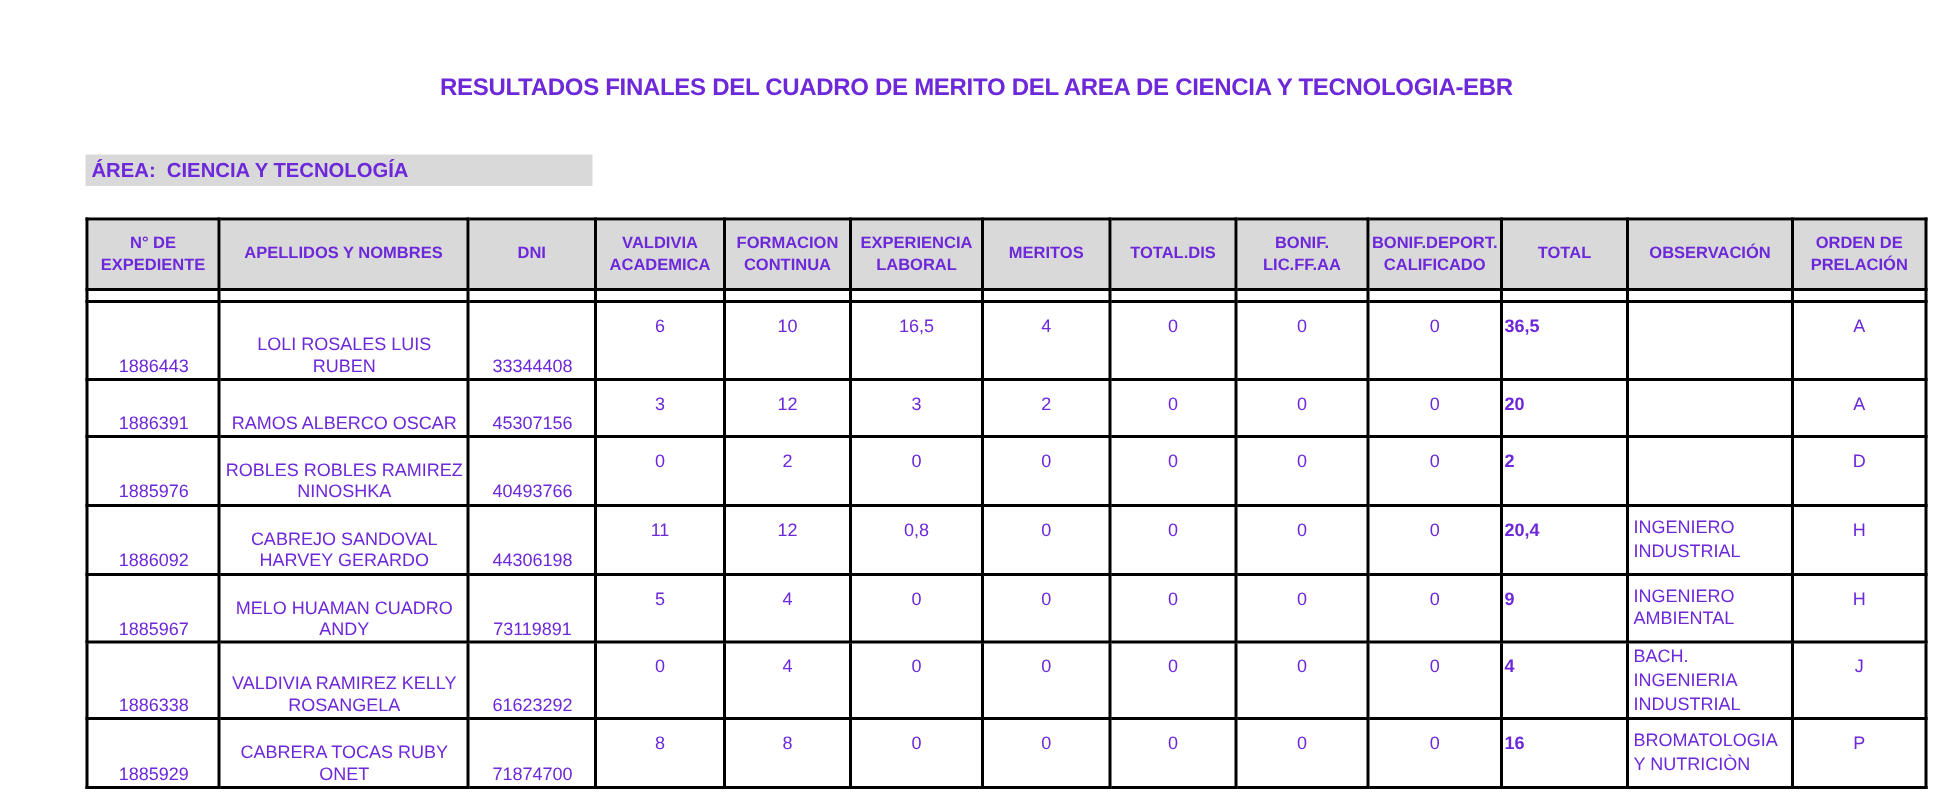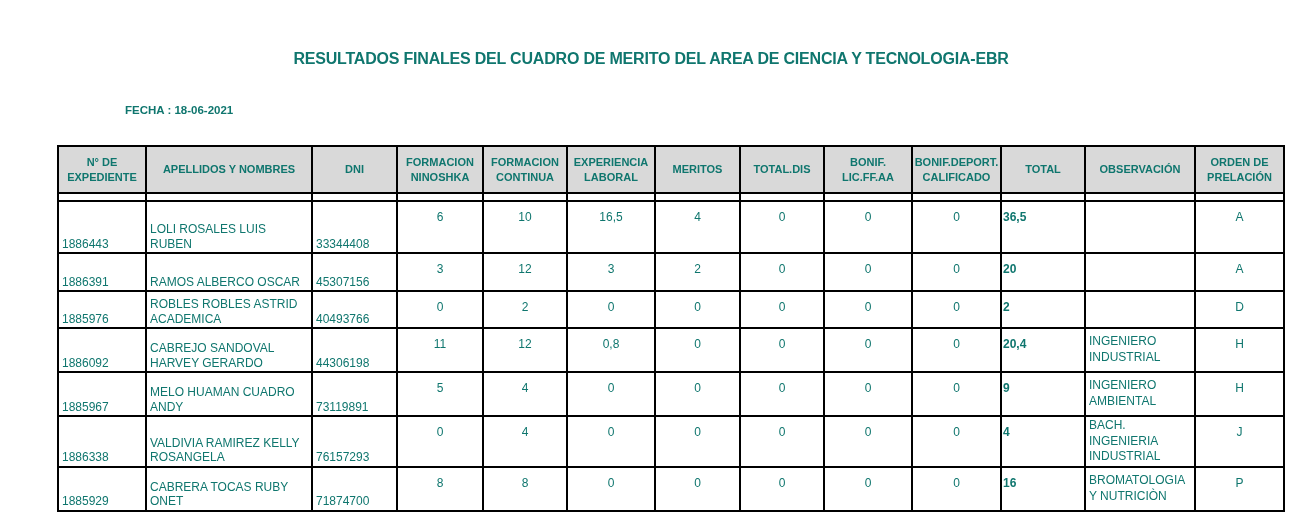"RESULTADOS FINALES DEL CUADRO DE" .page { color: #0f766e -> #6d28d9 }
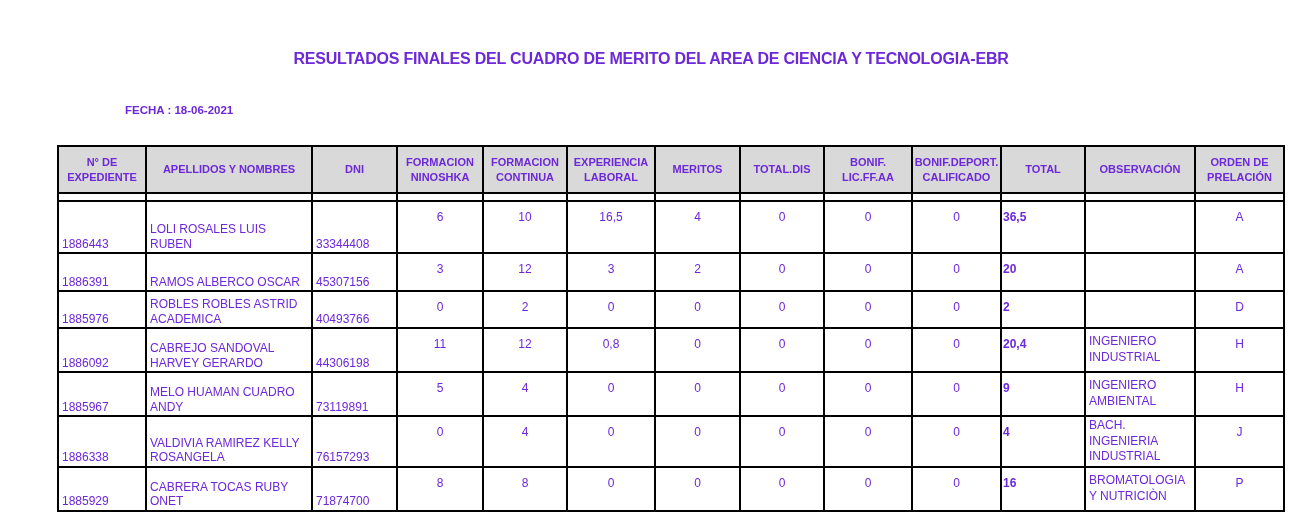"ÁREA: CIENCIA Y TECNOLOGÍA" div.area-bar { html: none -> <div>ÁREA: CIENCIA Y TECNOLOGÍA</div> }
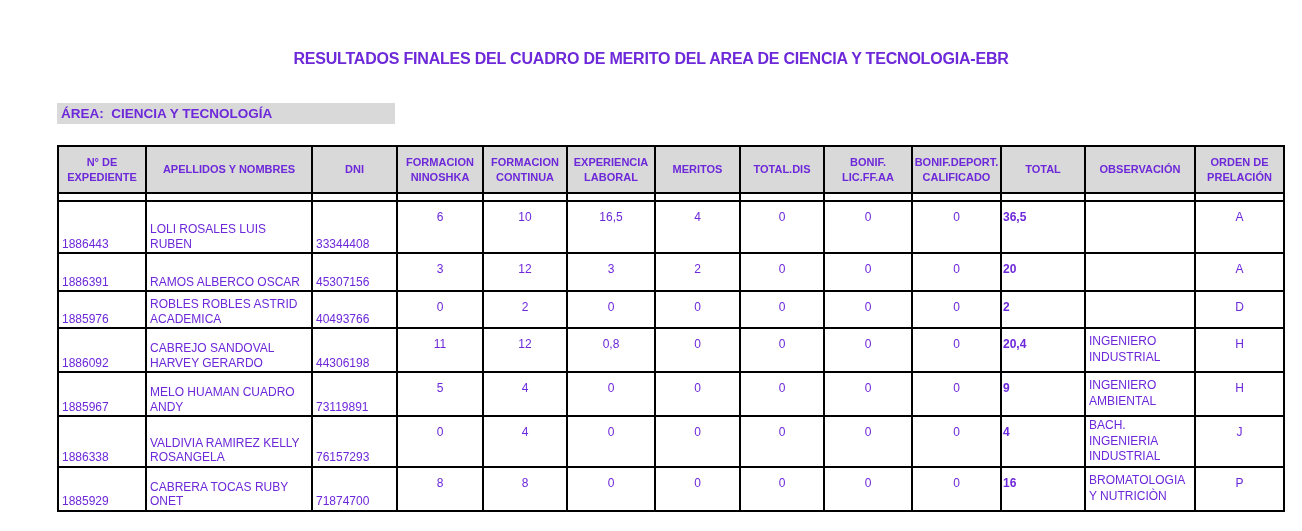"FORMACION NINOSHKA" th { text: FORMACION NINOSHKA -> VALDIVIA ACADEMICA }
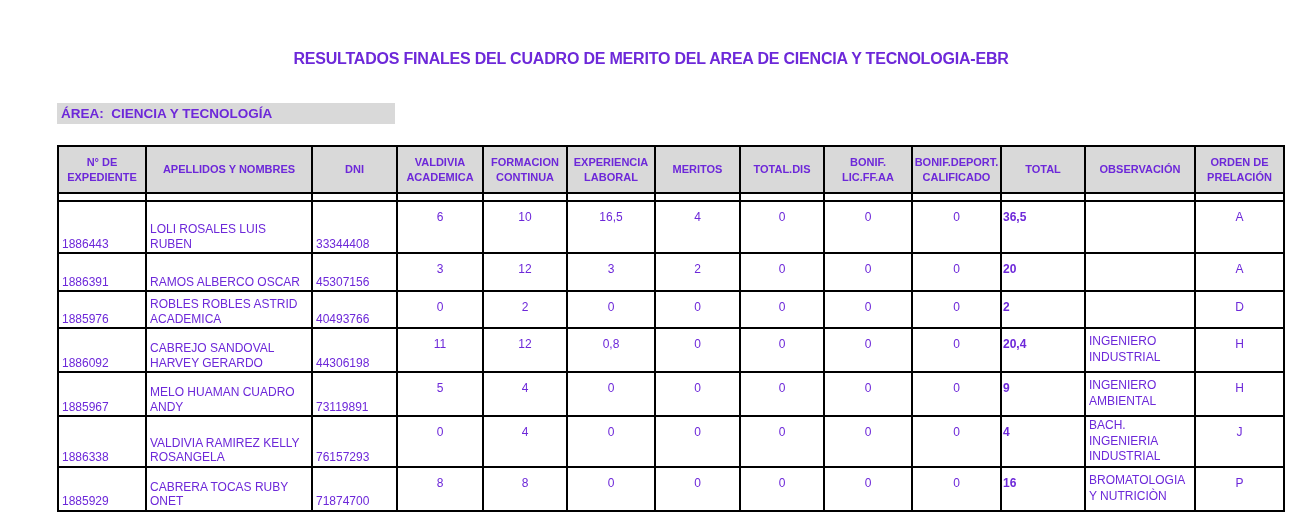"LOLI ROSALES LUIS RUBEN" .cell-text { padding: 1px 2px 1px 3px -> 14px 2px 1px 3px; text-align: left -> center }
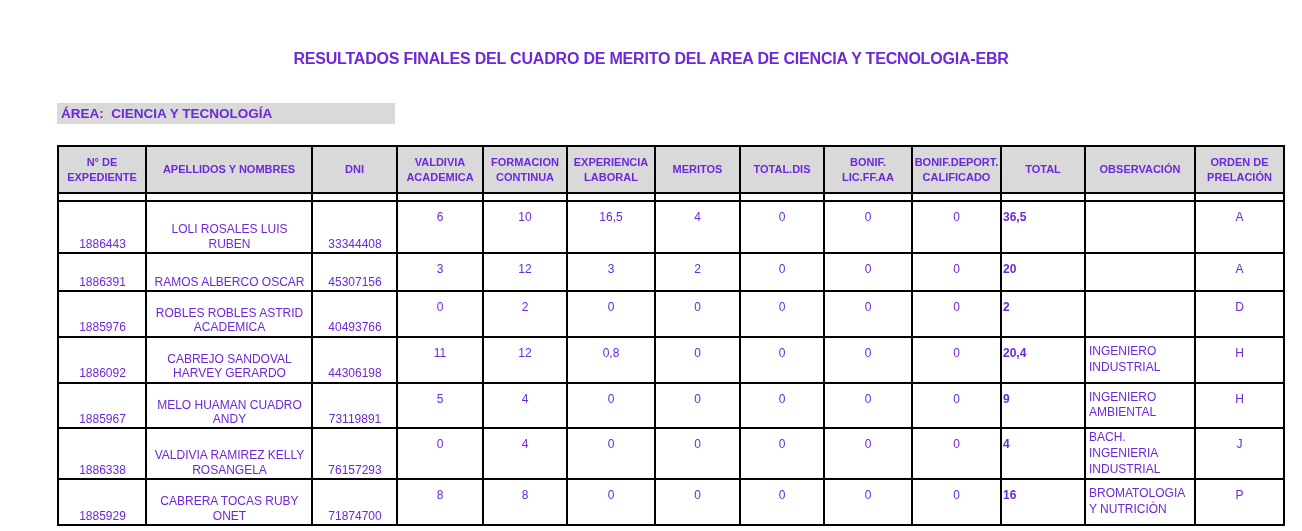"ROBLES ROBLES ASTRID ACADEMICA" td.cell-text { text: ASTRID ACADEMICA -> RAMIREZ NINOSHKA }
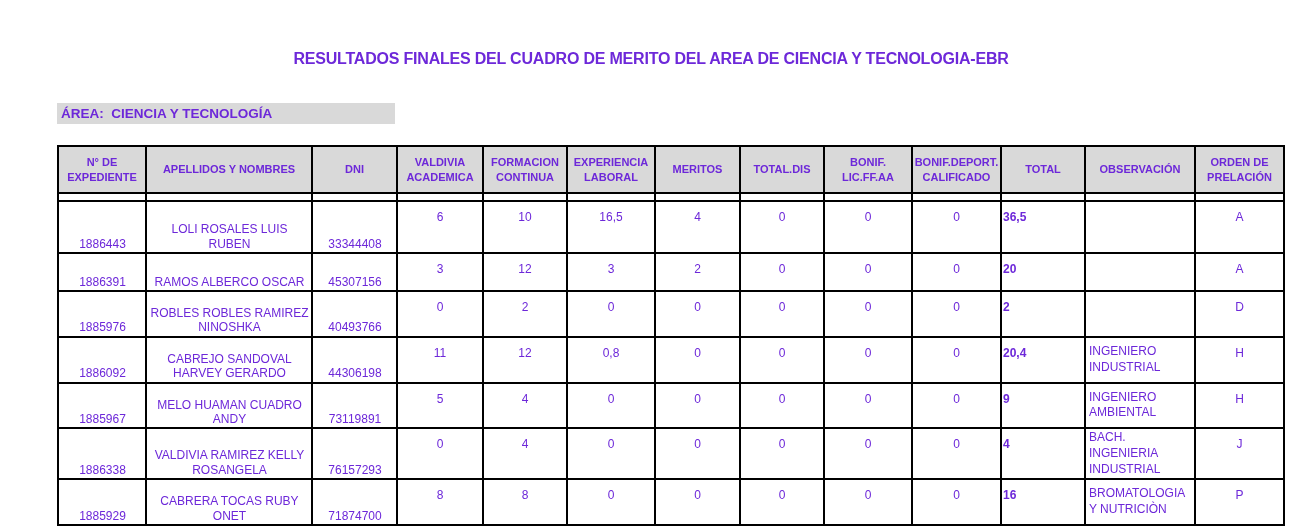"76157293" td.cell-text { text: 76157293 -> 61623292 }
